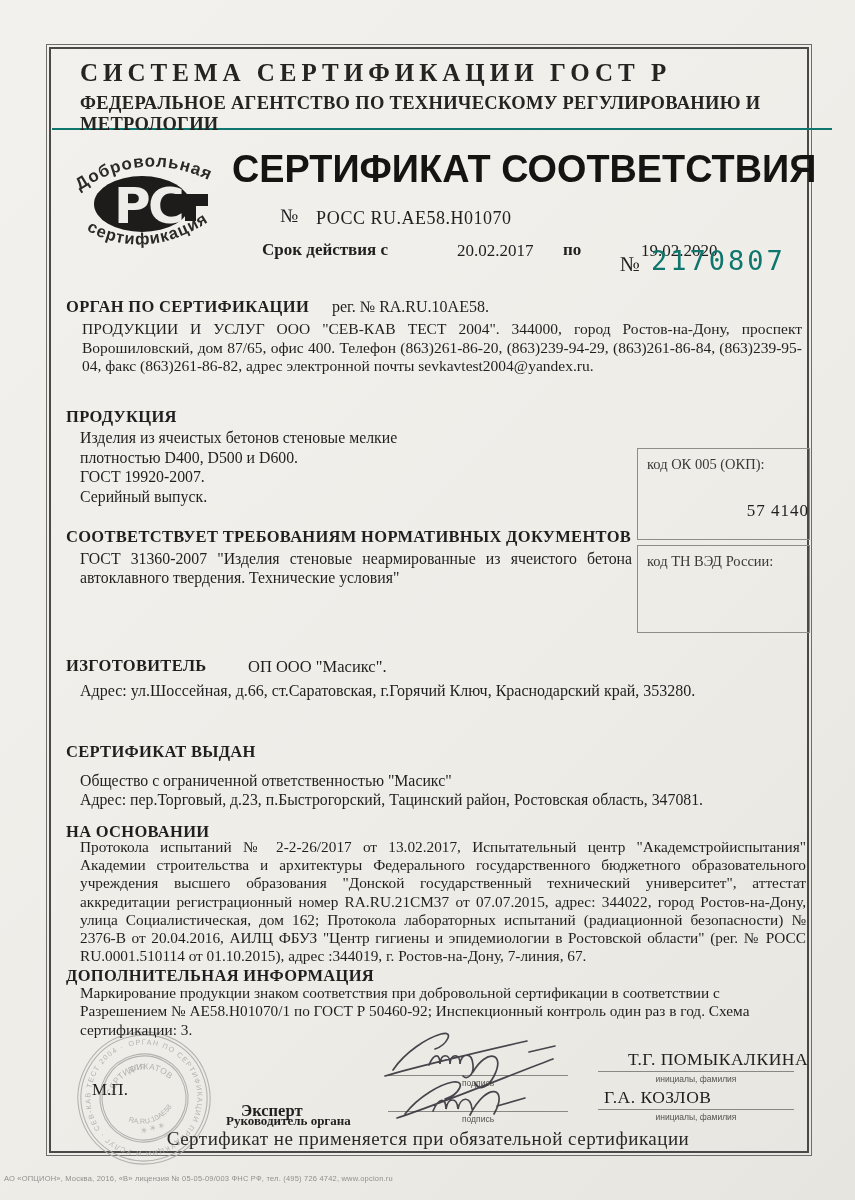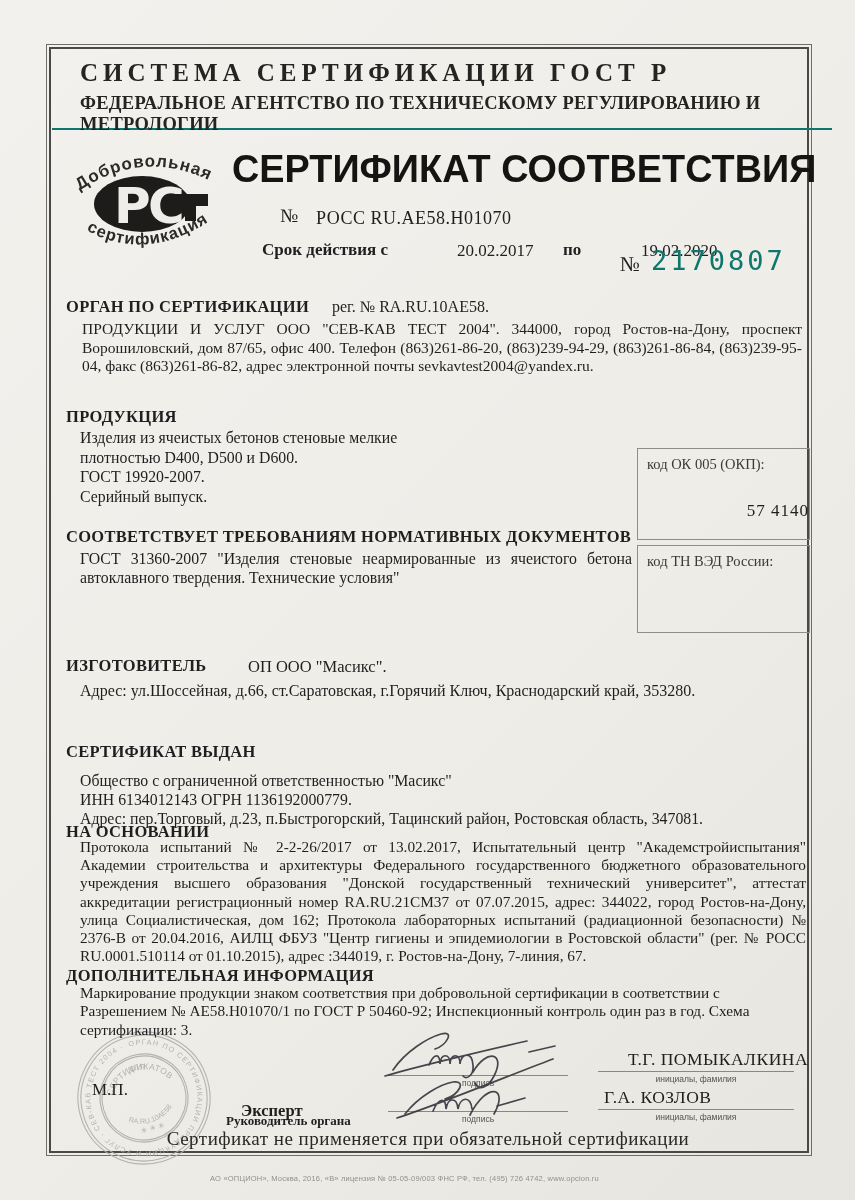"ИНН 6134012143 ОГРН 1136192000779." div { html: <div>ИНН 6134012143 ОГРН 1136192000779.</div> -> none }
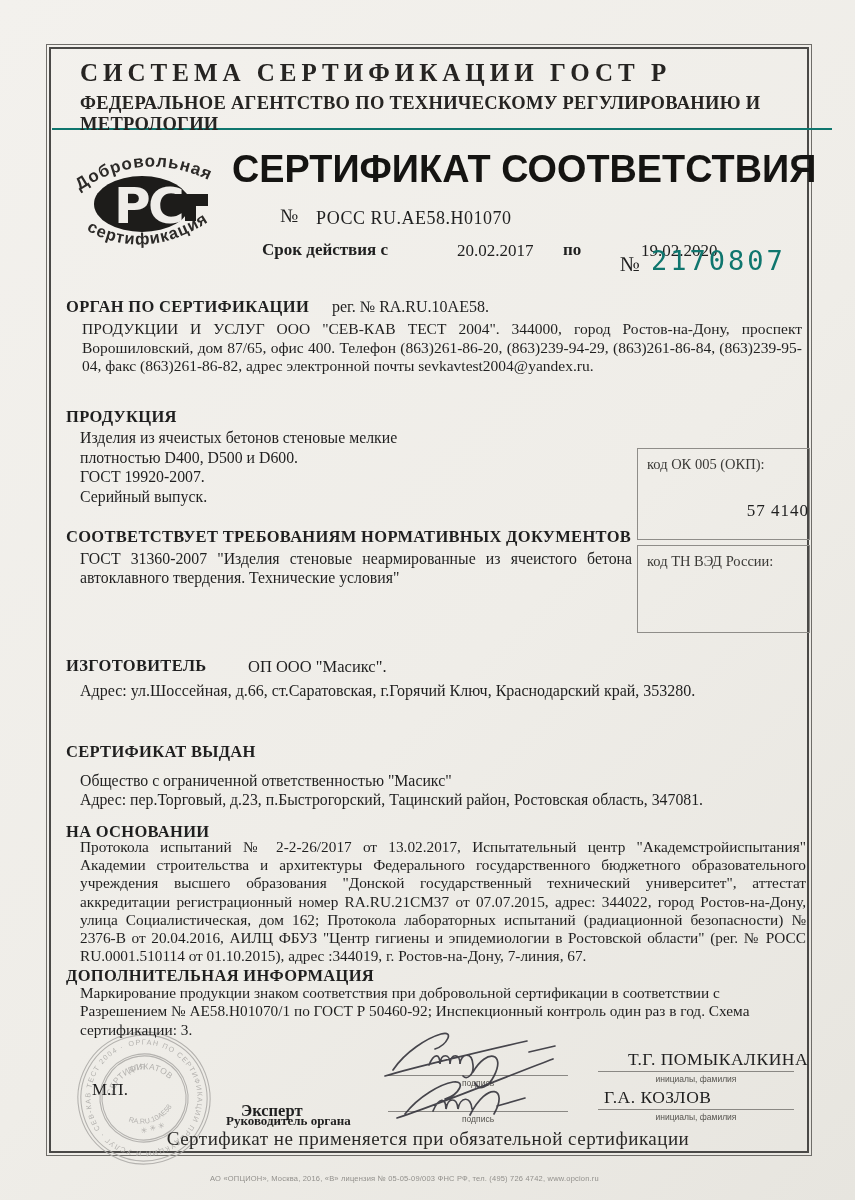"АО «ОПЦИОН», Москва, 2016, «В»" .fine-print { left: 16px -> 4px; text-align: center -> left }
